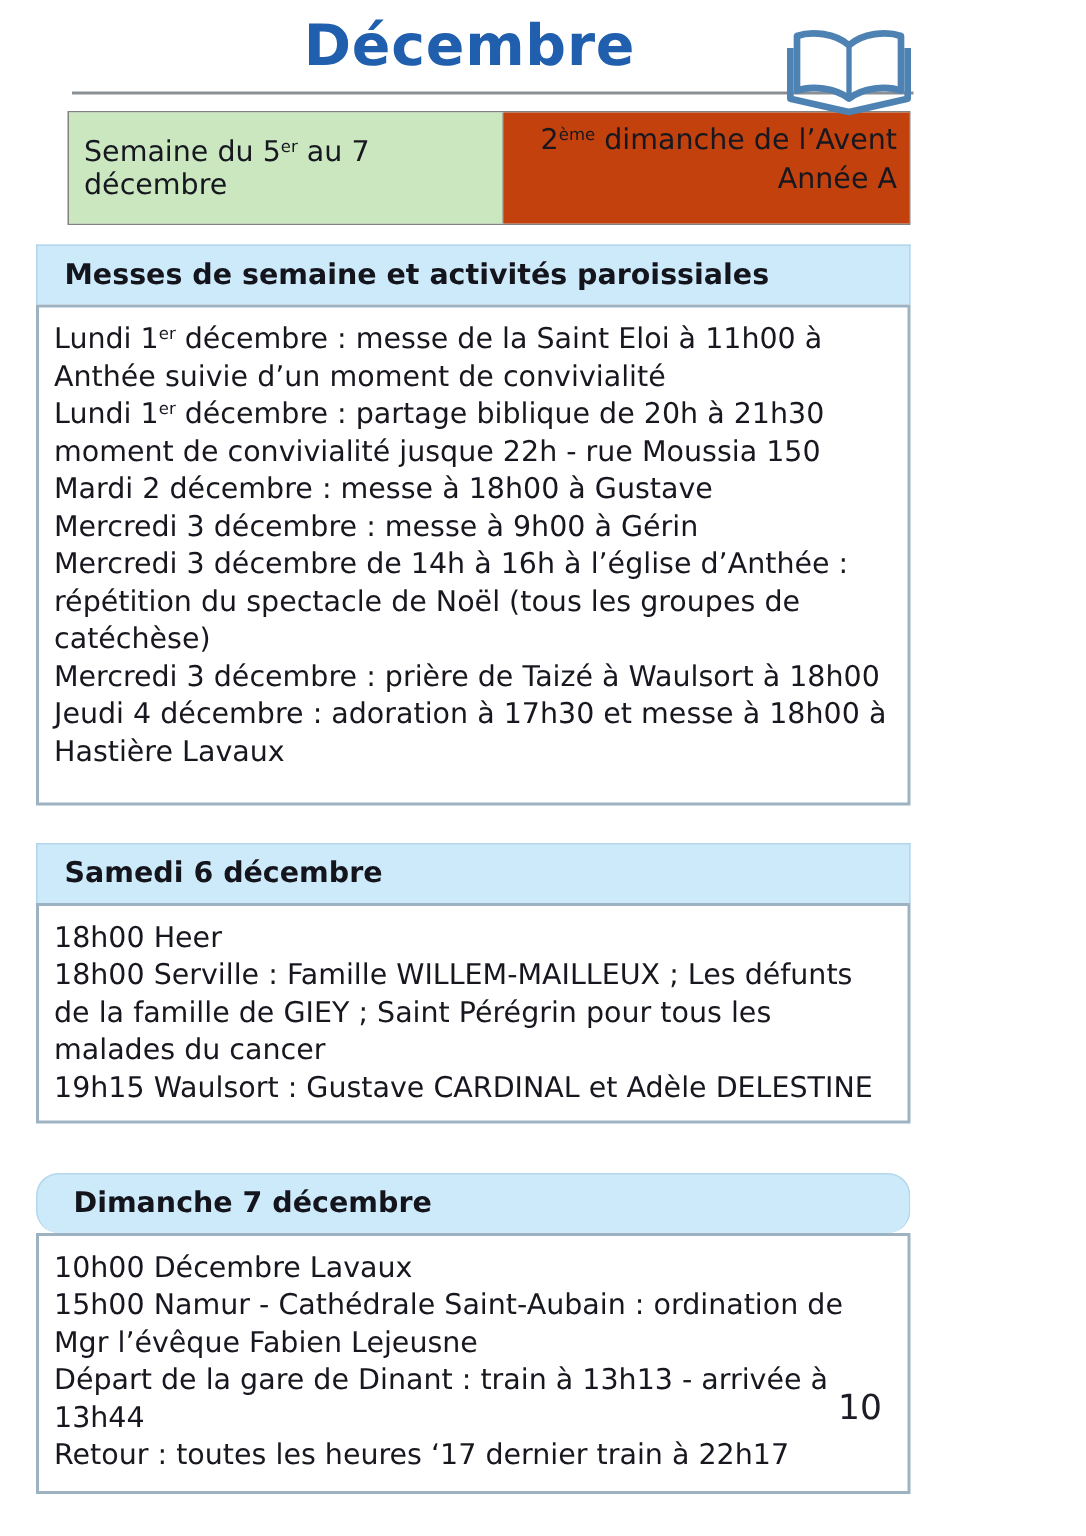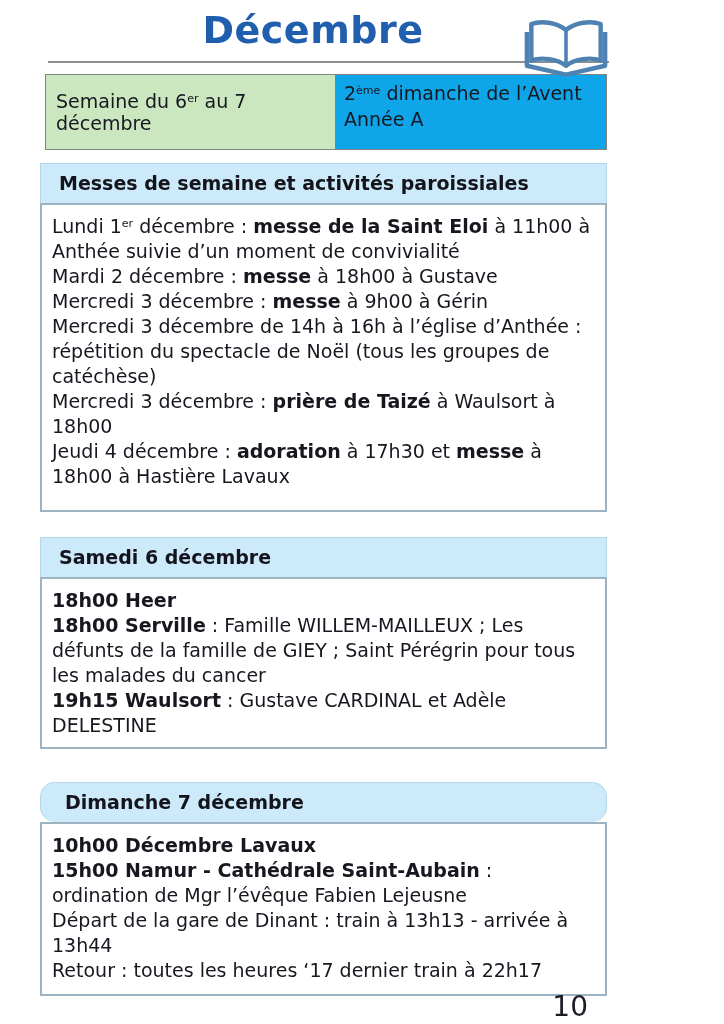"Semaine du 6" span { text: 6 -> 5 }
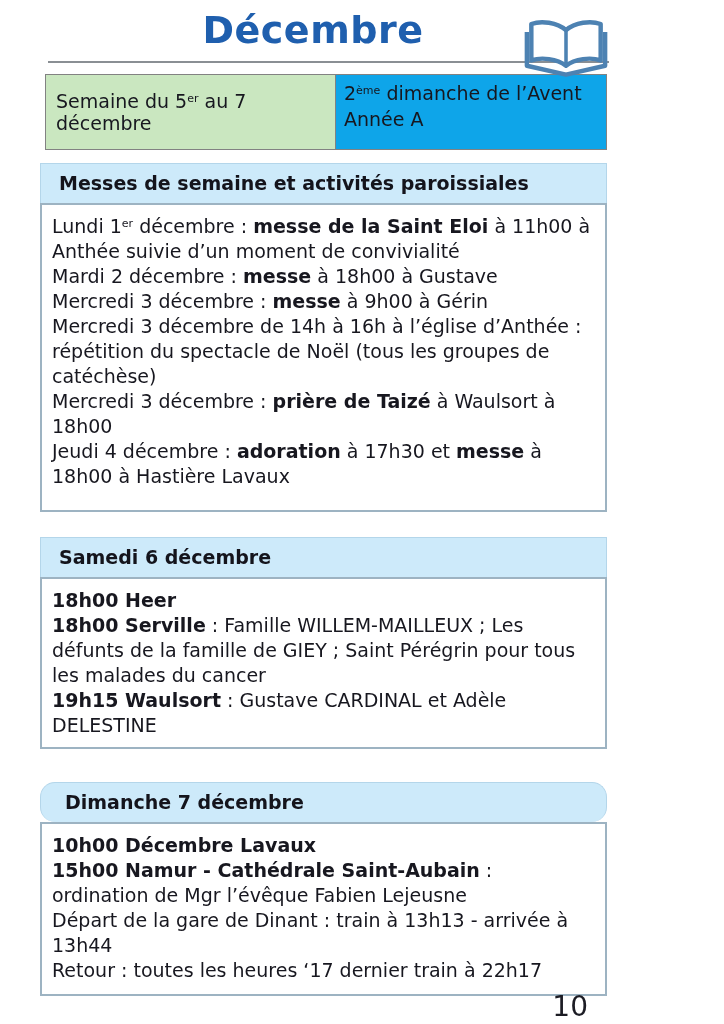"2ème dimanche de l’Avent" .week-cell-right { background: #0ea5e9 -> #c2410c; text-align: left -> right }
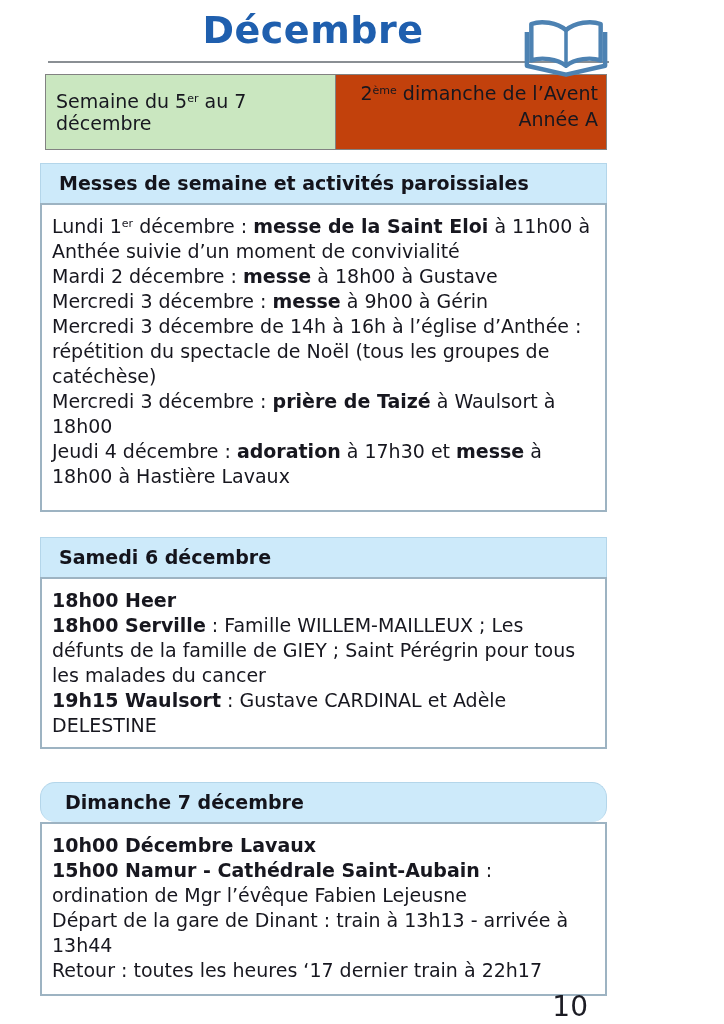"Messes de semaine et activités" .section { margin: 0 19px 0 40px -> 0 19px 0 24px }
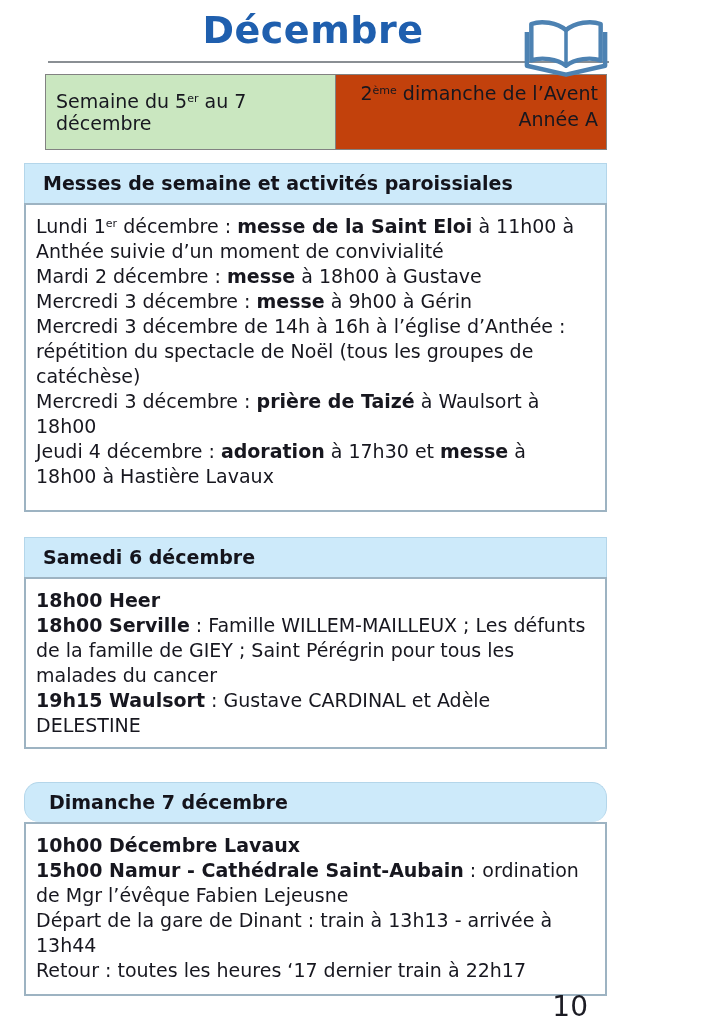"messe de la Saint Eloi" .b { font-weight: 700 -> 400 }
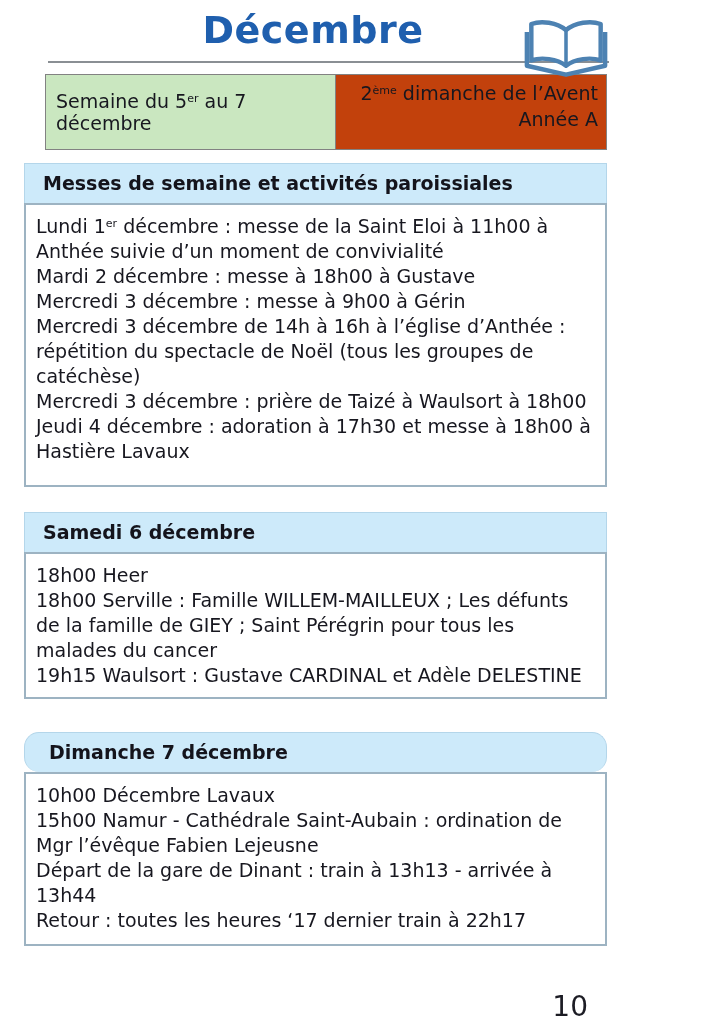"Lundi 1er décembre : partage" div.rich-line { html: none -> <div><span>Lundi 1</span><span>er</span><span> décembre : </span><span>partage biblique</span><span> de 20h à 21h30 moment de convivialité jusque 22h - rue Moussia 150</span></div> }
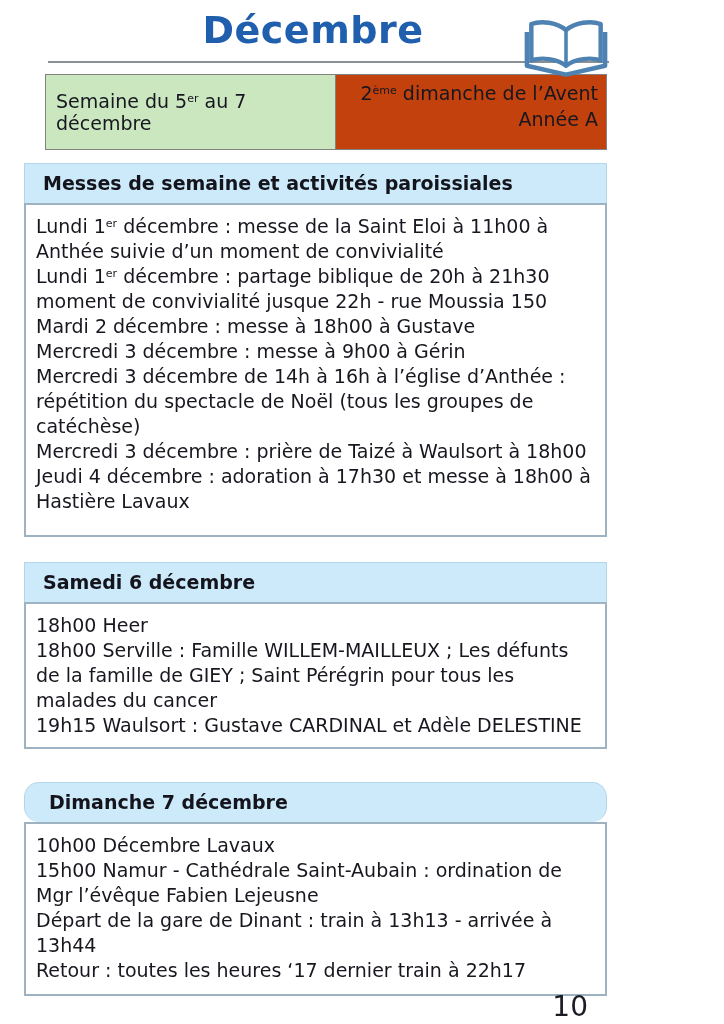"10" .page-number { font-size: 28px -> 23px; top: 990px -> 926px }
